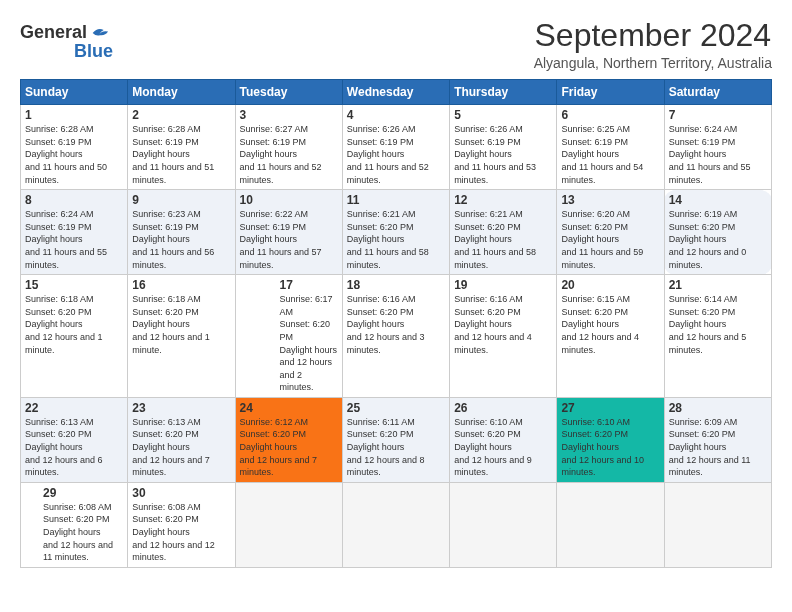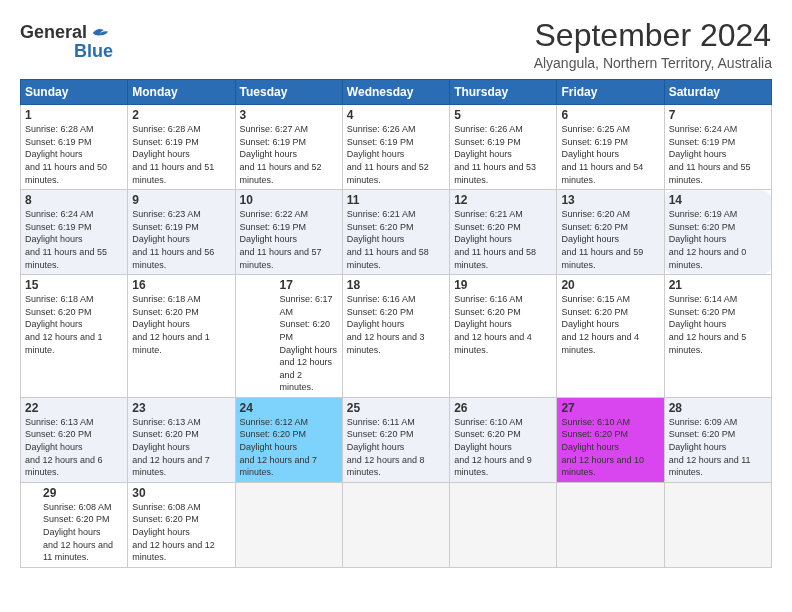"24" td { background: #7dd3fc -> #f97316 }
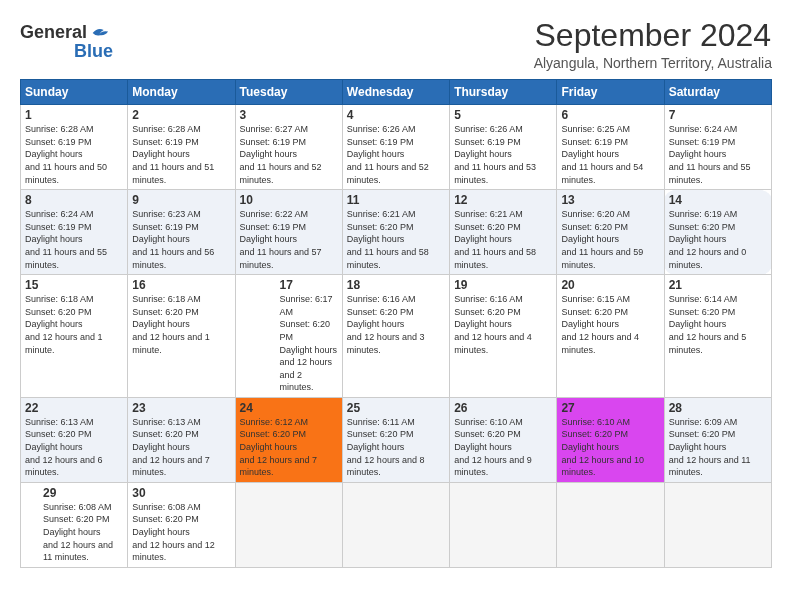"27" td { background: #d946ef -> #14b8a6 }
